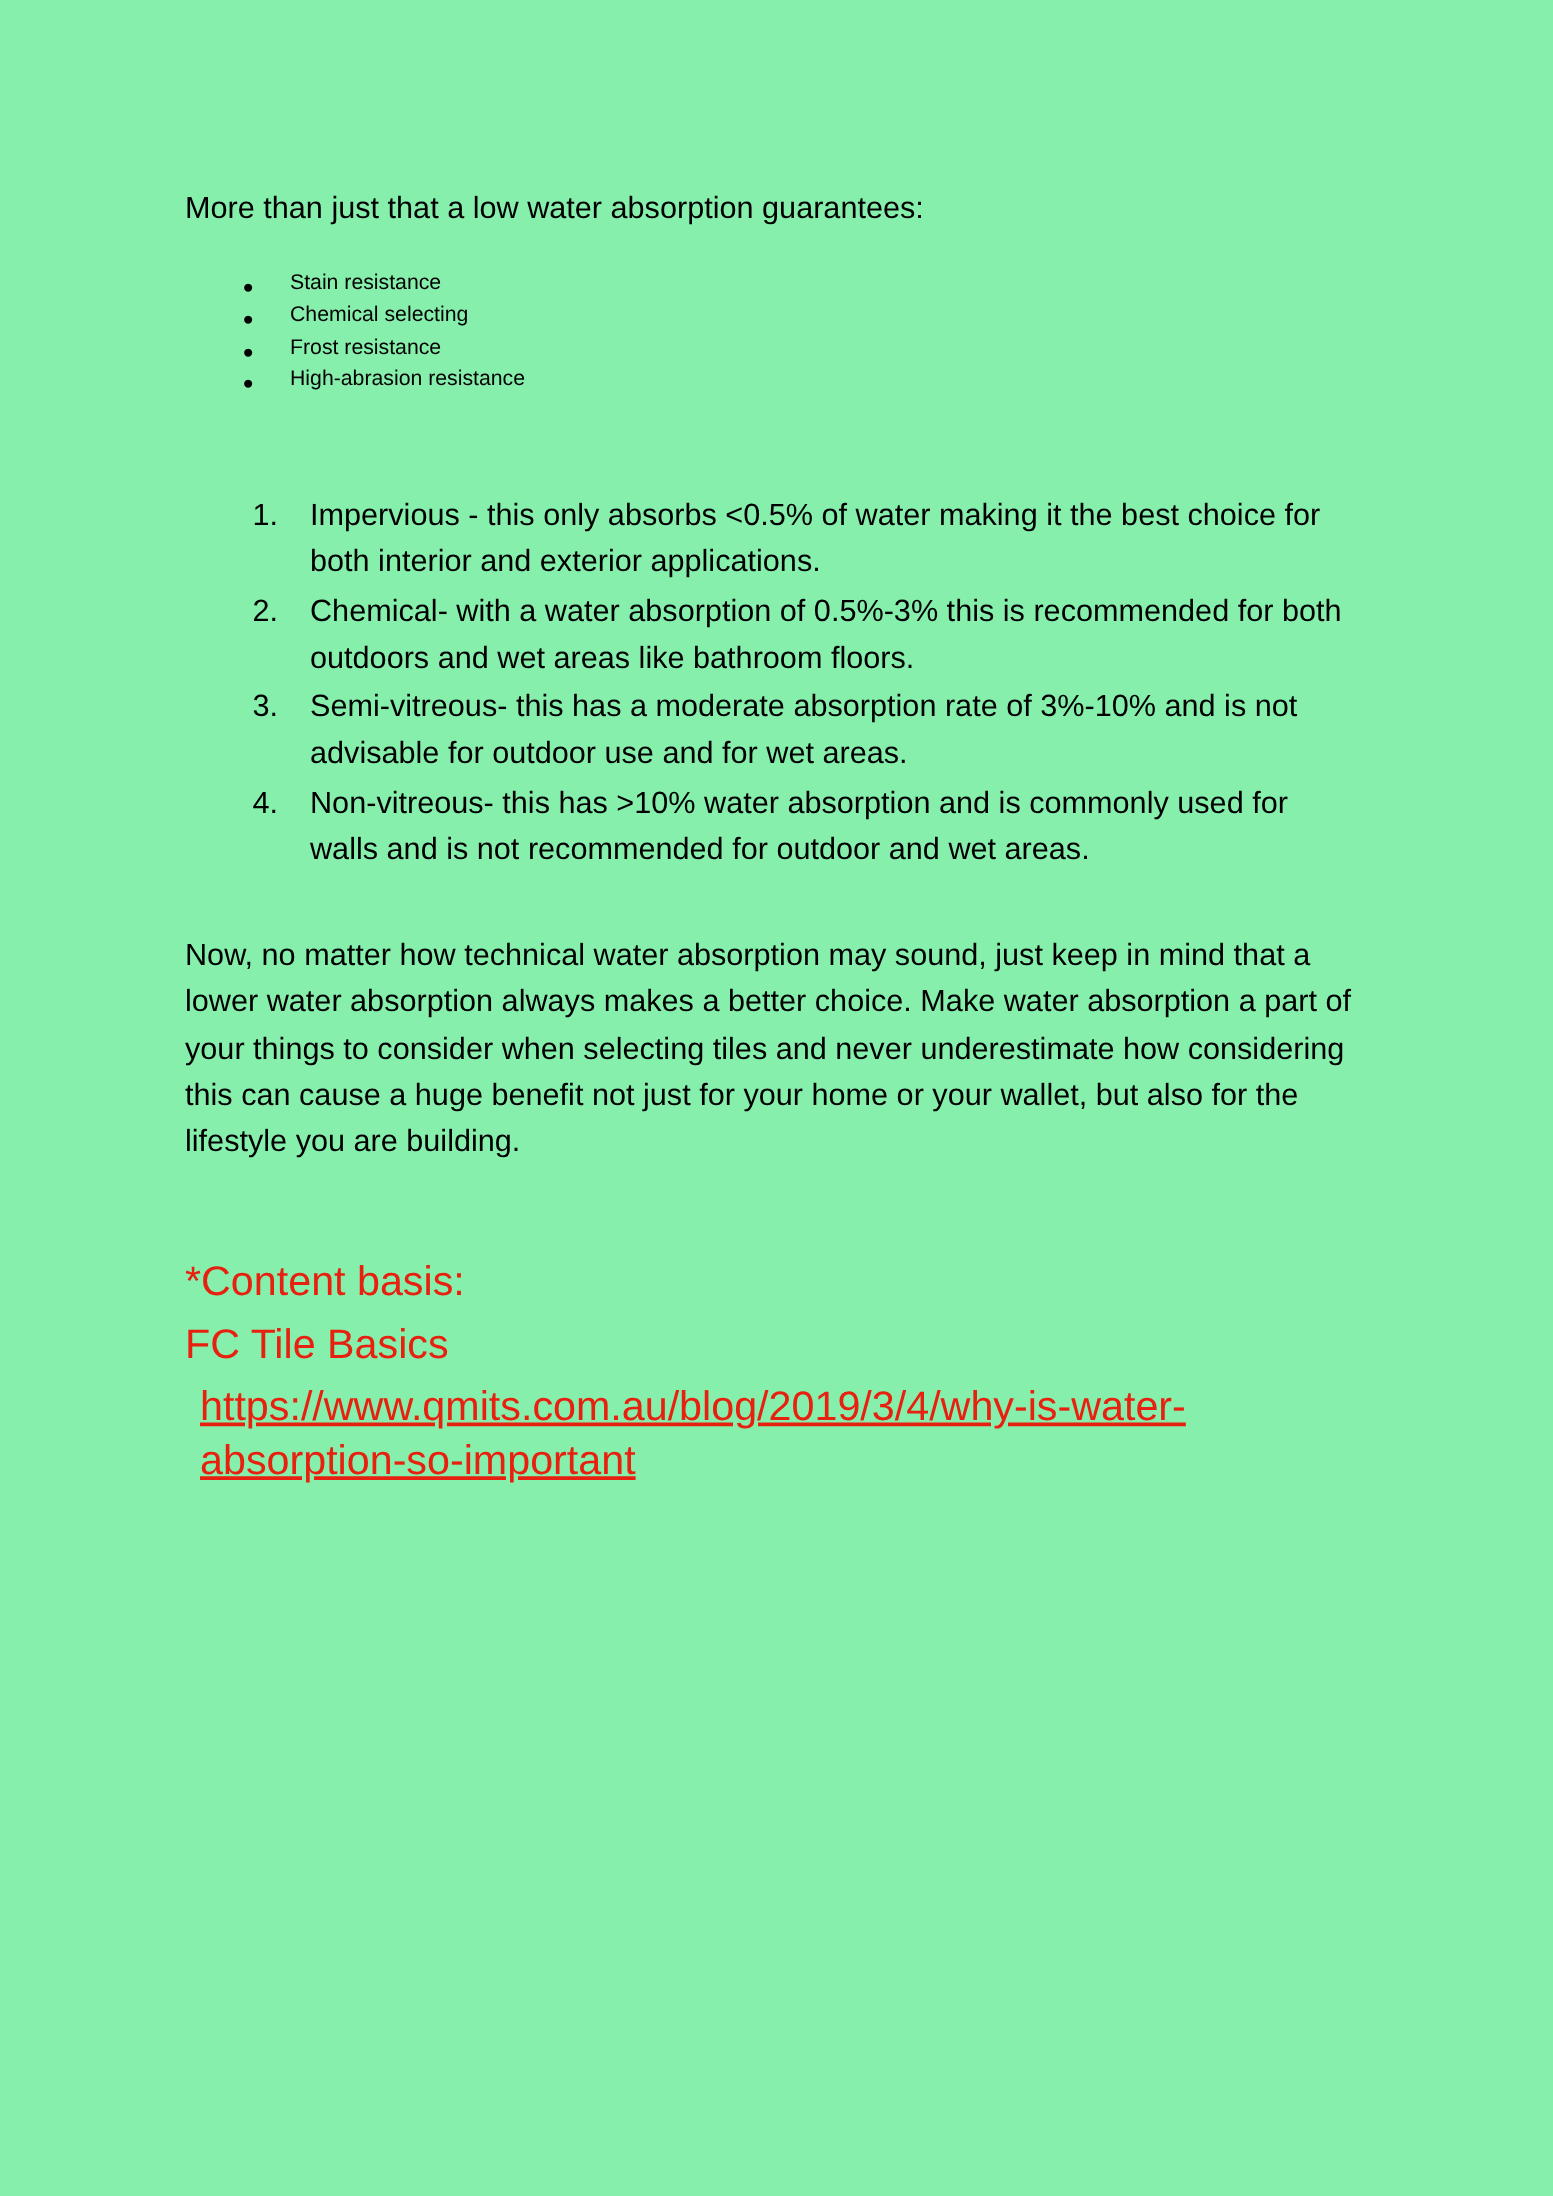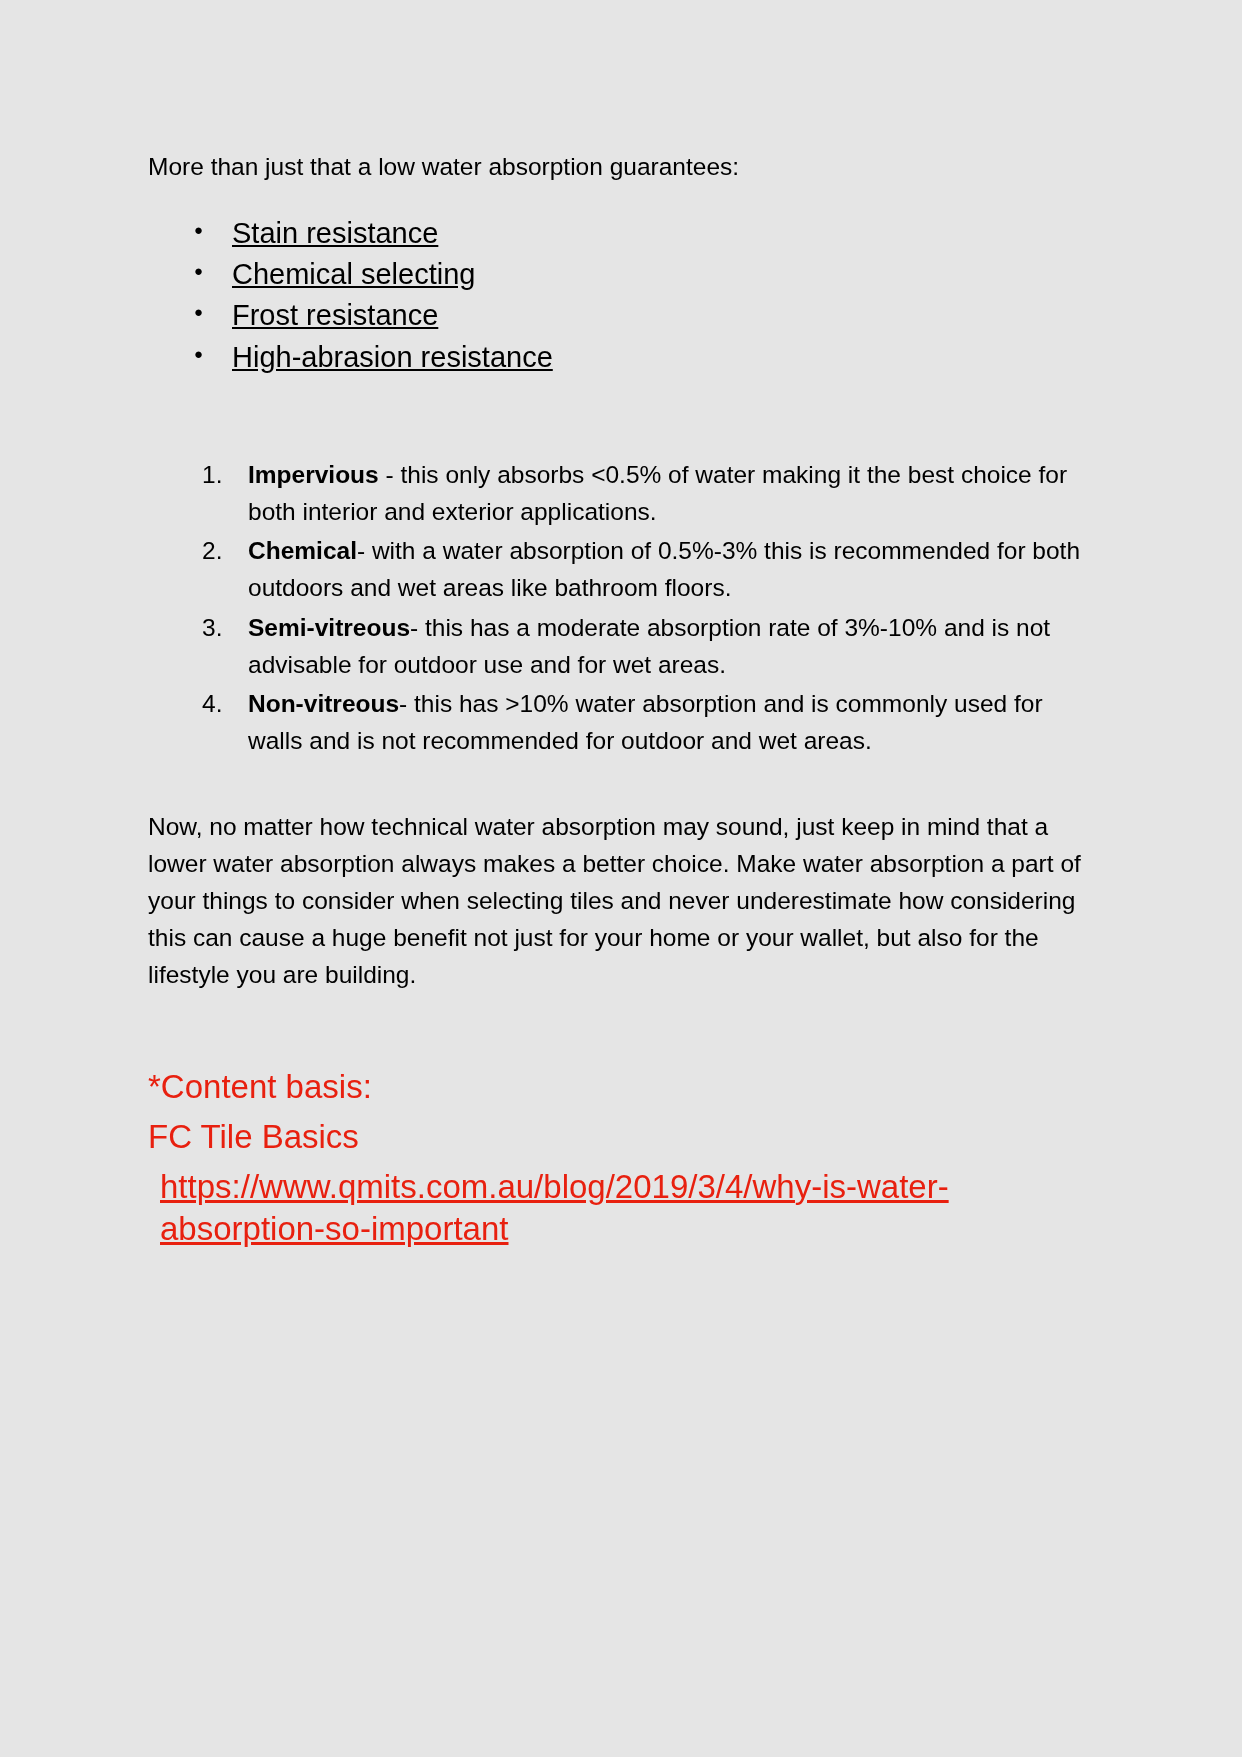"More than just that a" .page { background: #e5e5e5 -> #86efac }
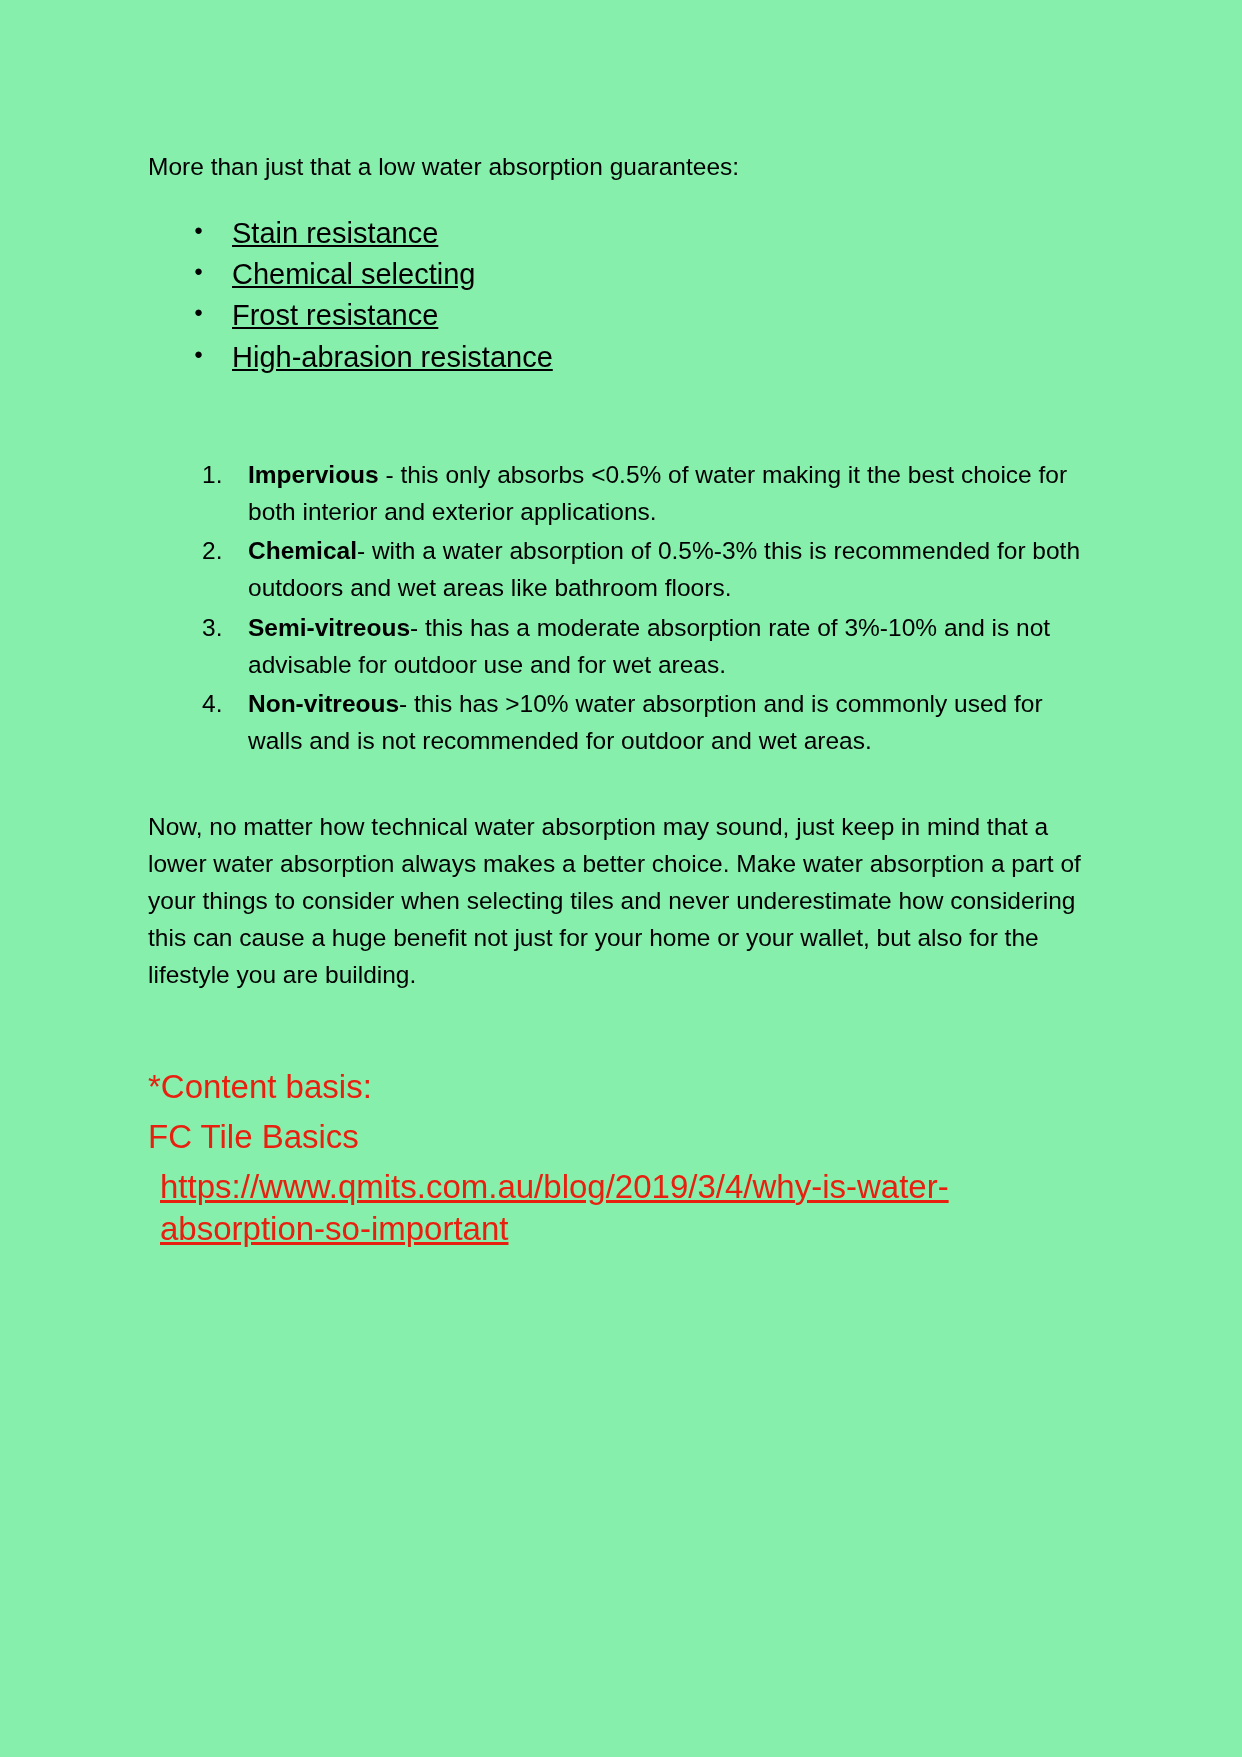"Stain resistance" ul.bullets li { font-size: 29px -> 17px; text-decoration: underline -> none }
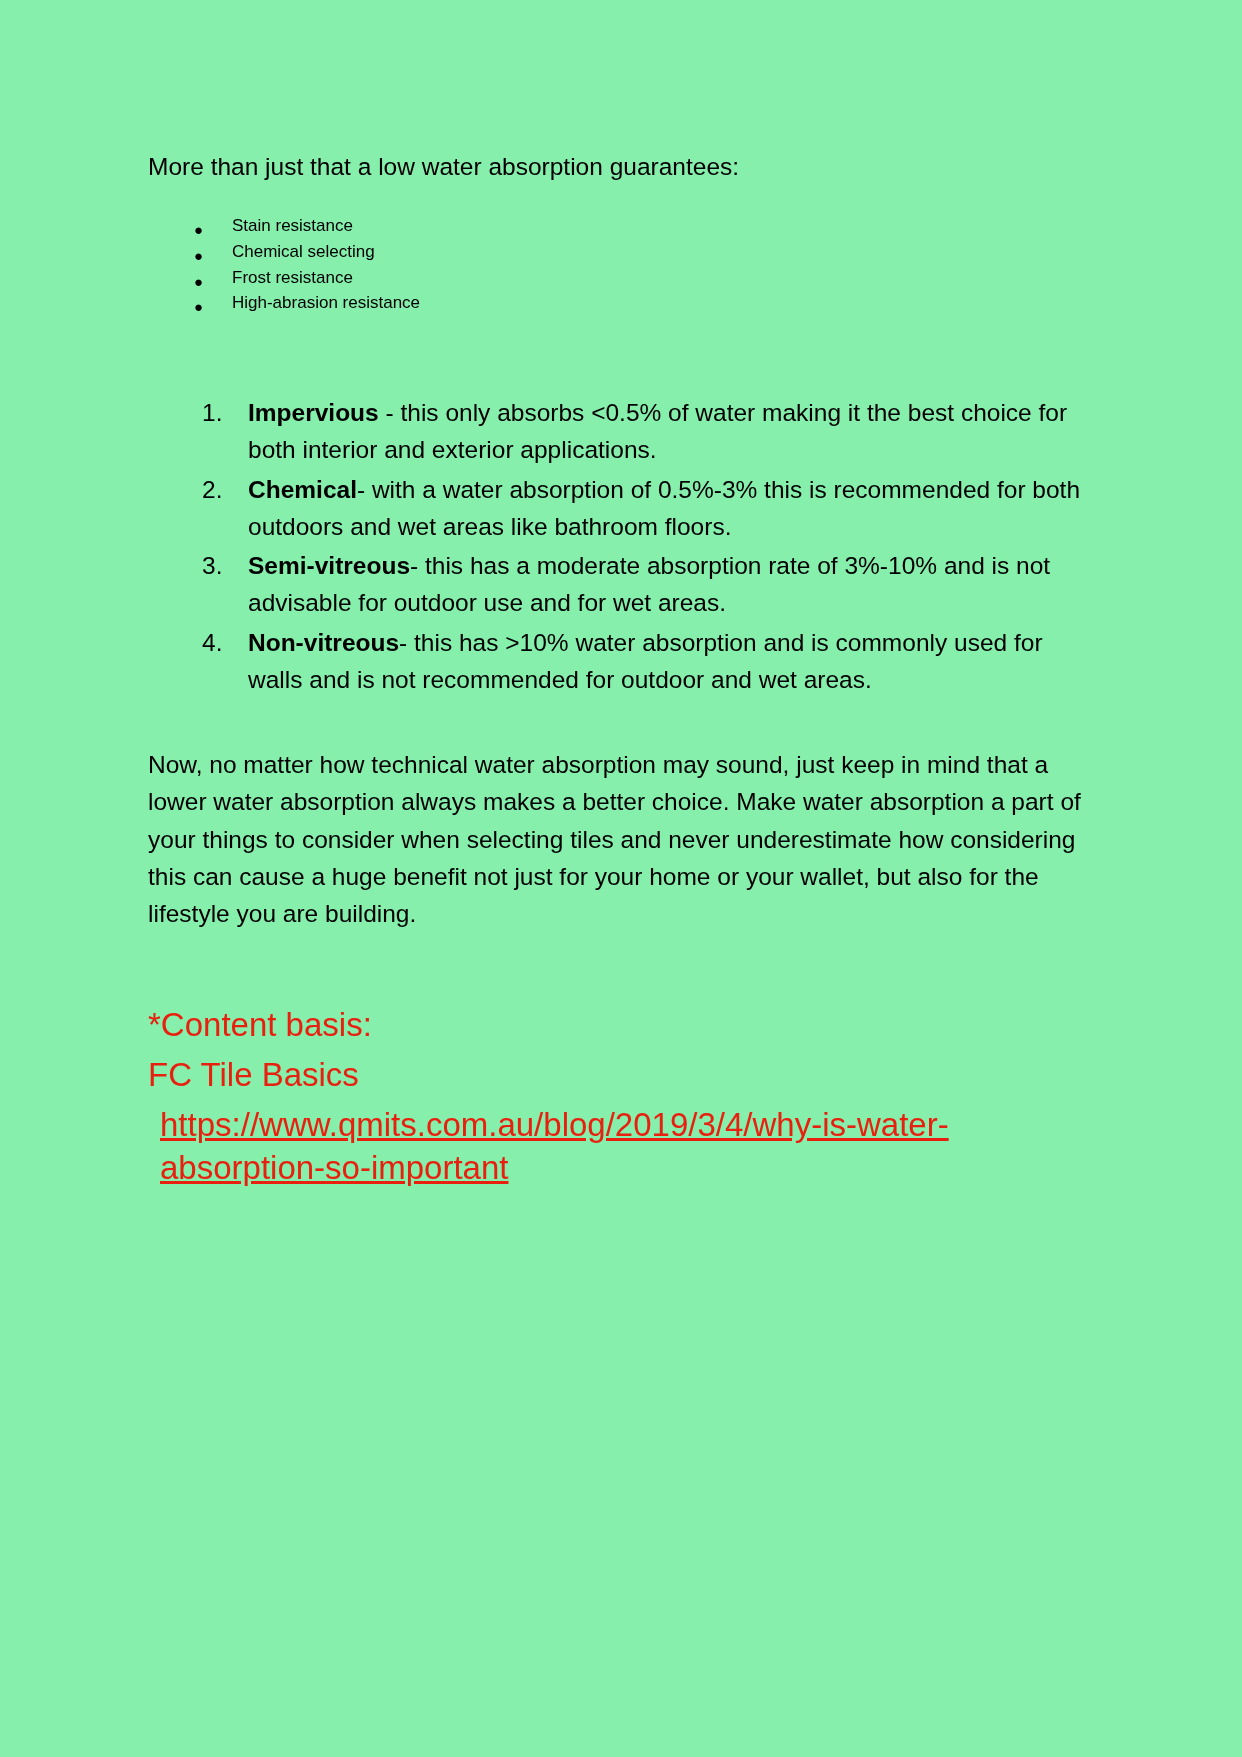"Impervious" .b { font-weight: bold -> normal }
